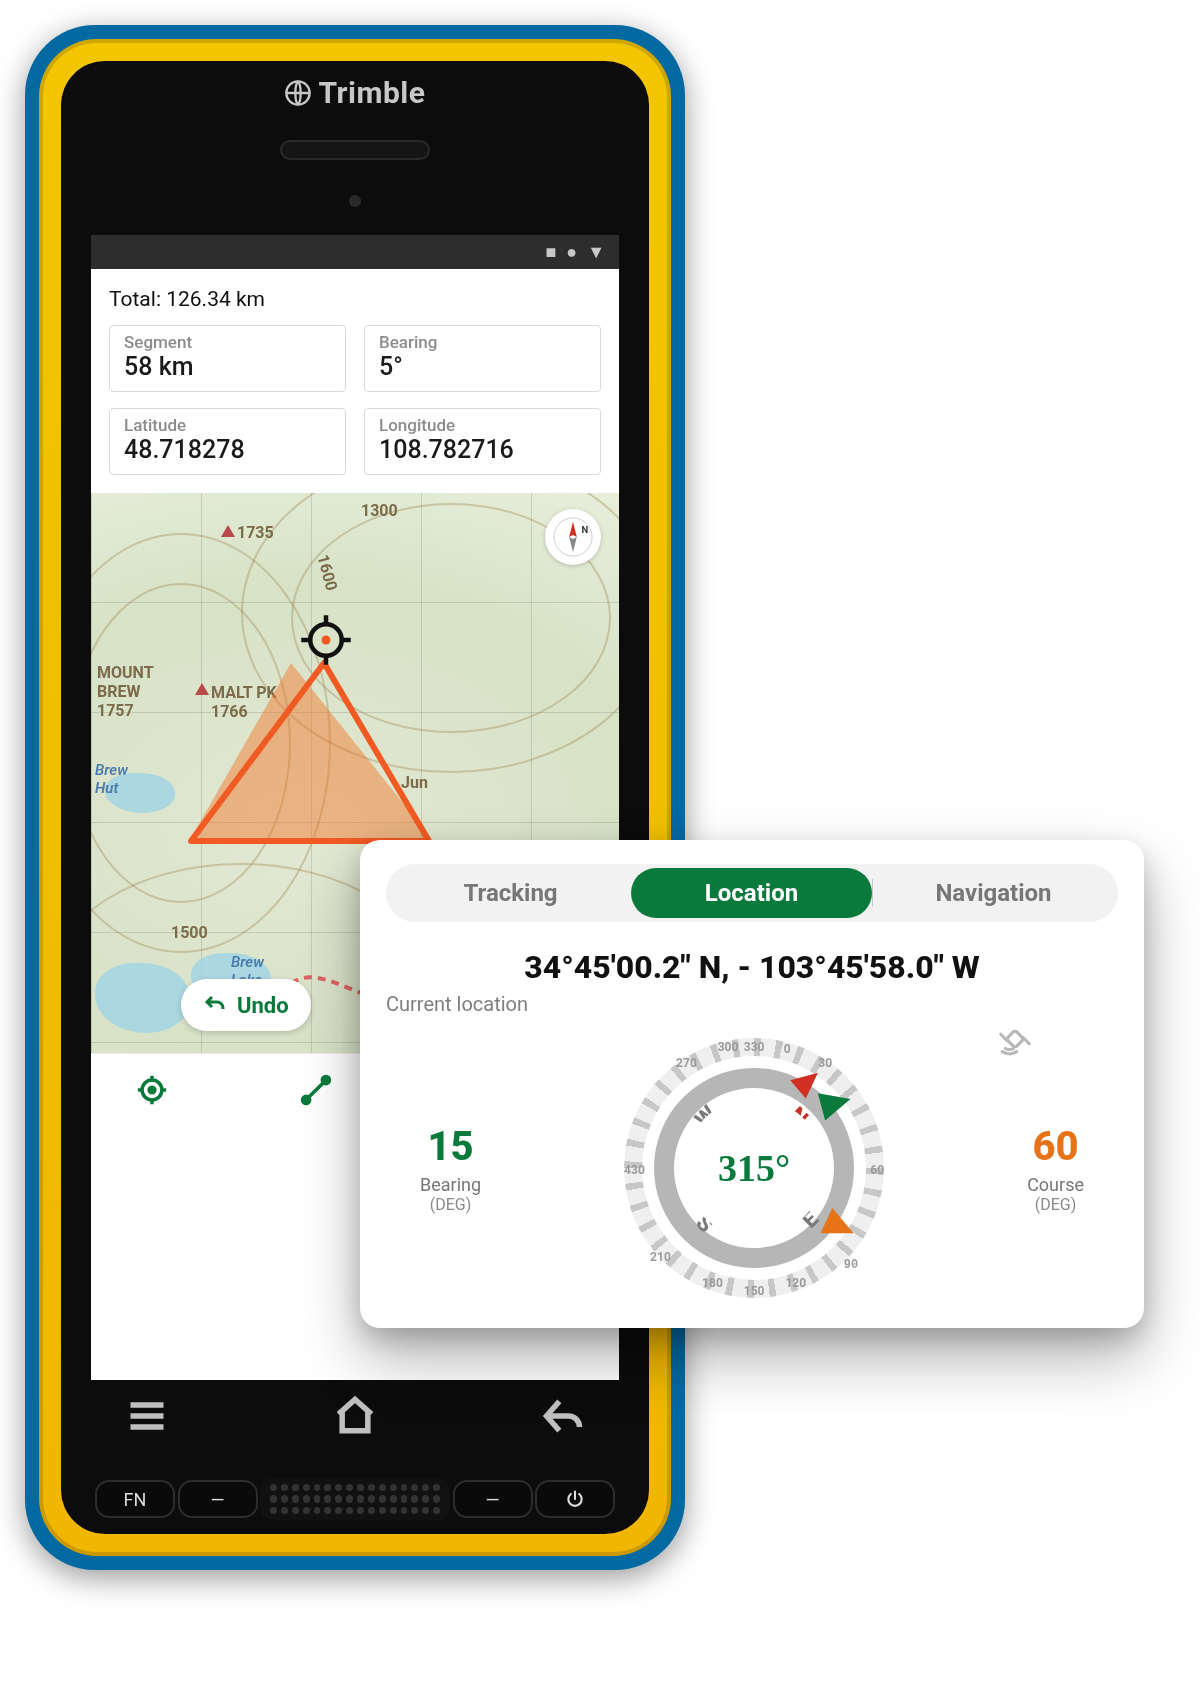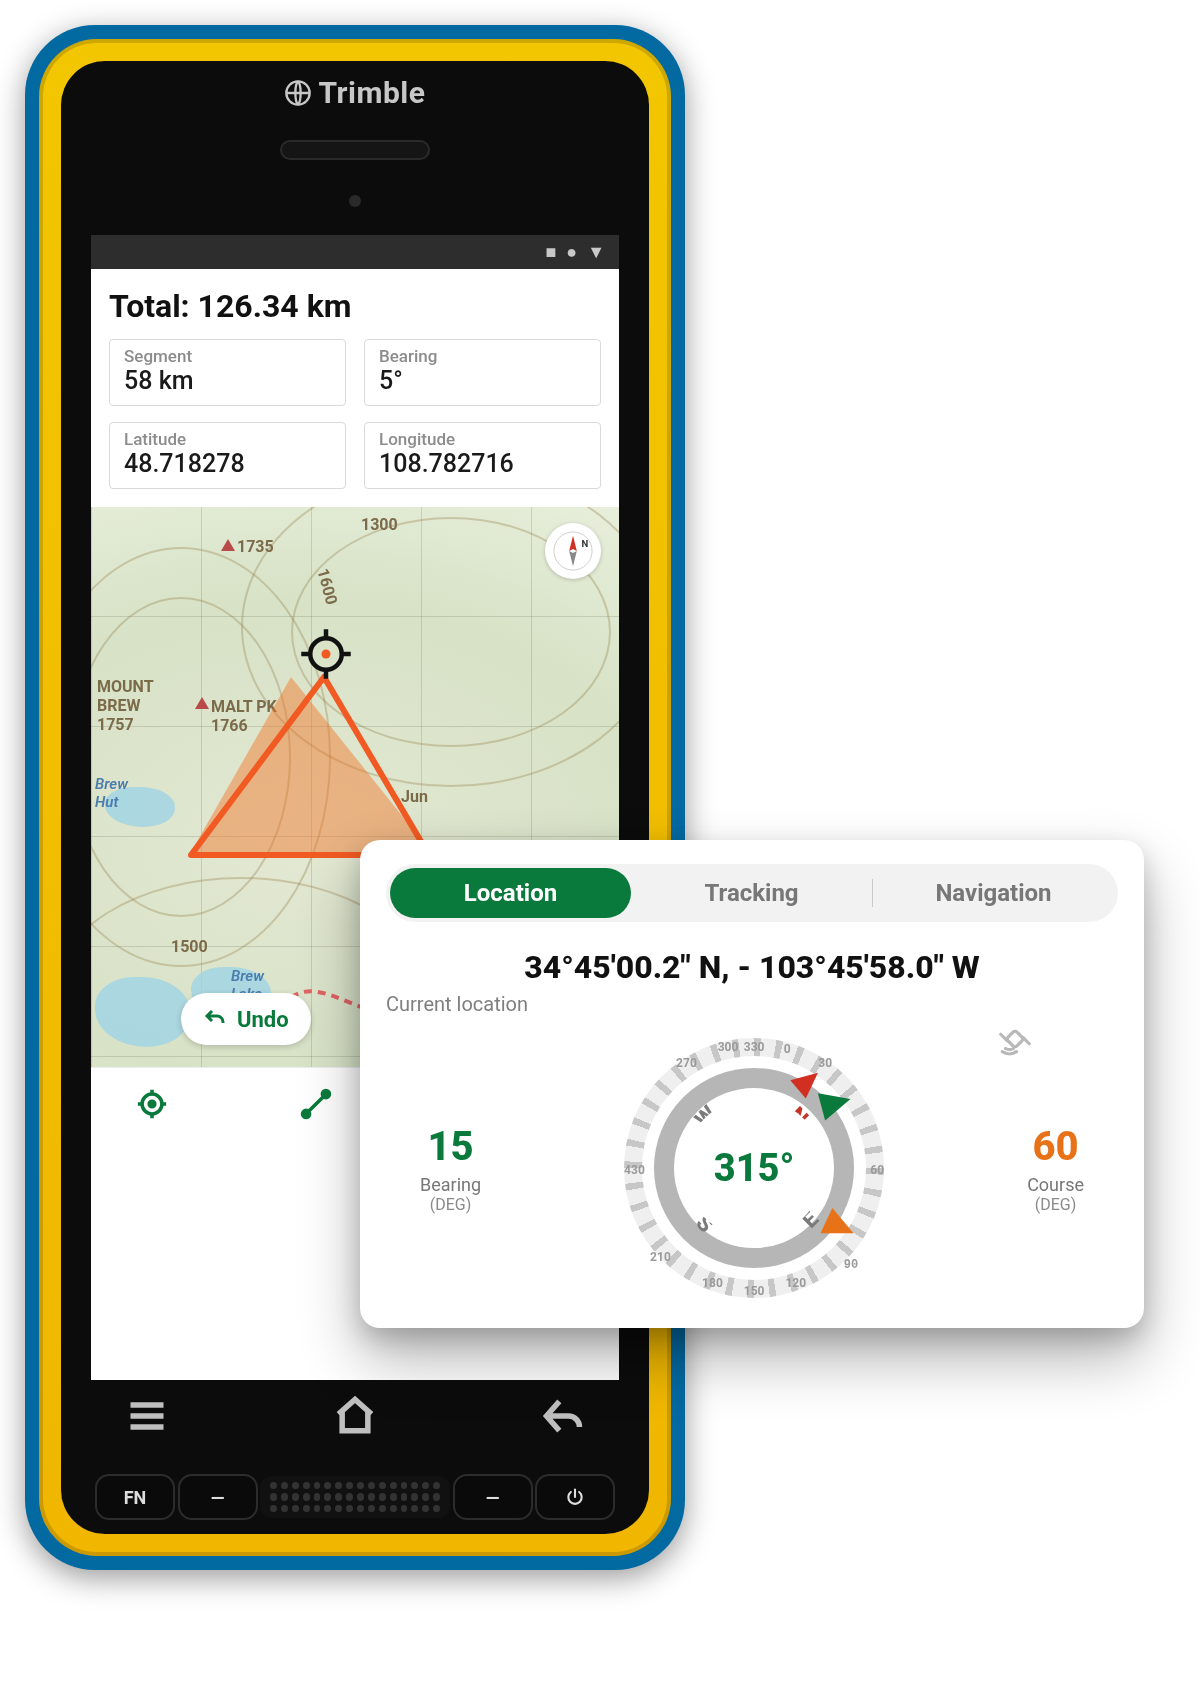"Total: 126.34 km" .total-row { font-size: 32px -> 21px; font-weight: 700 -> 400 }
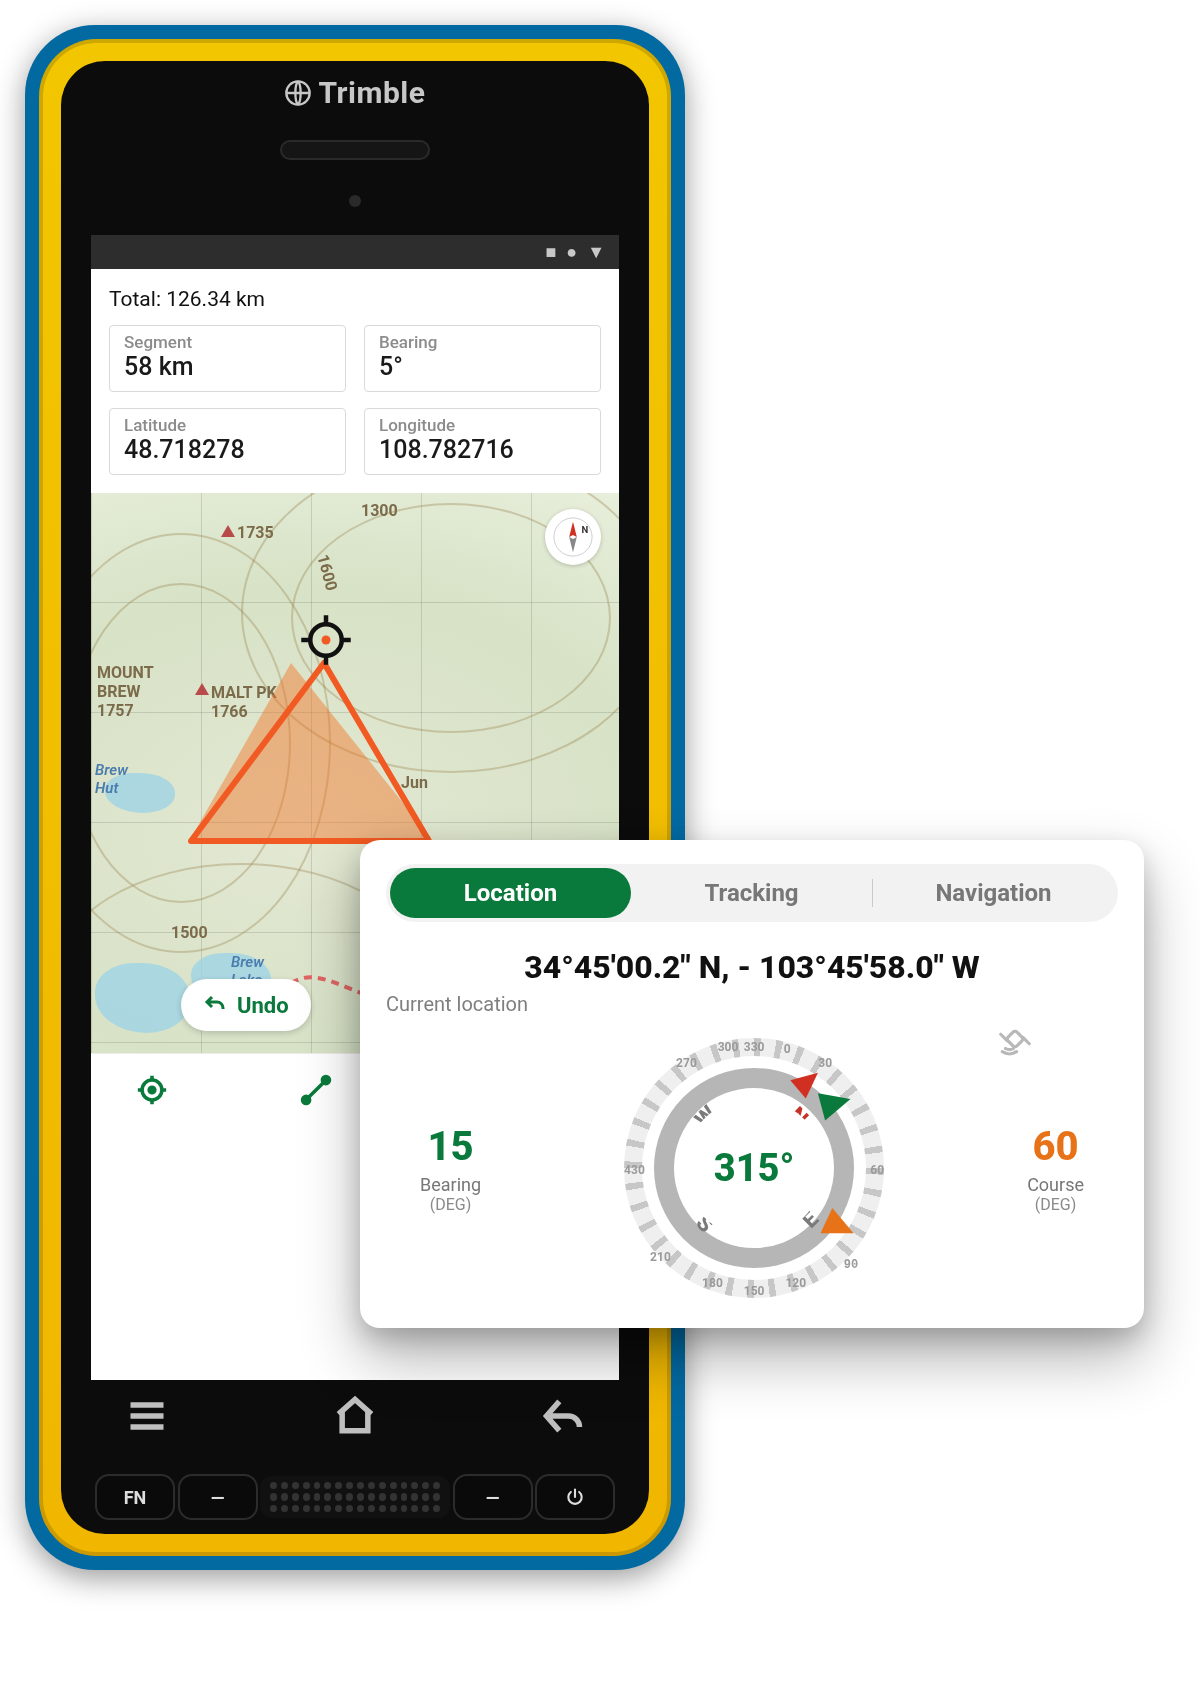"Location" div.tab { order: before "Tracking" -> after "Tracking" }
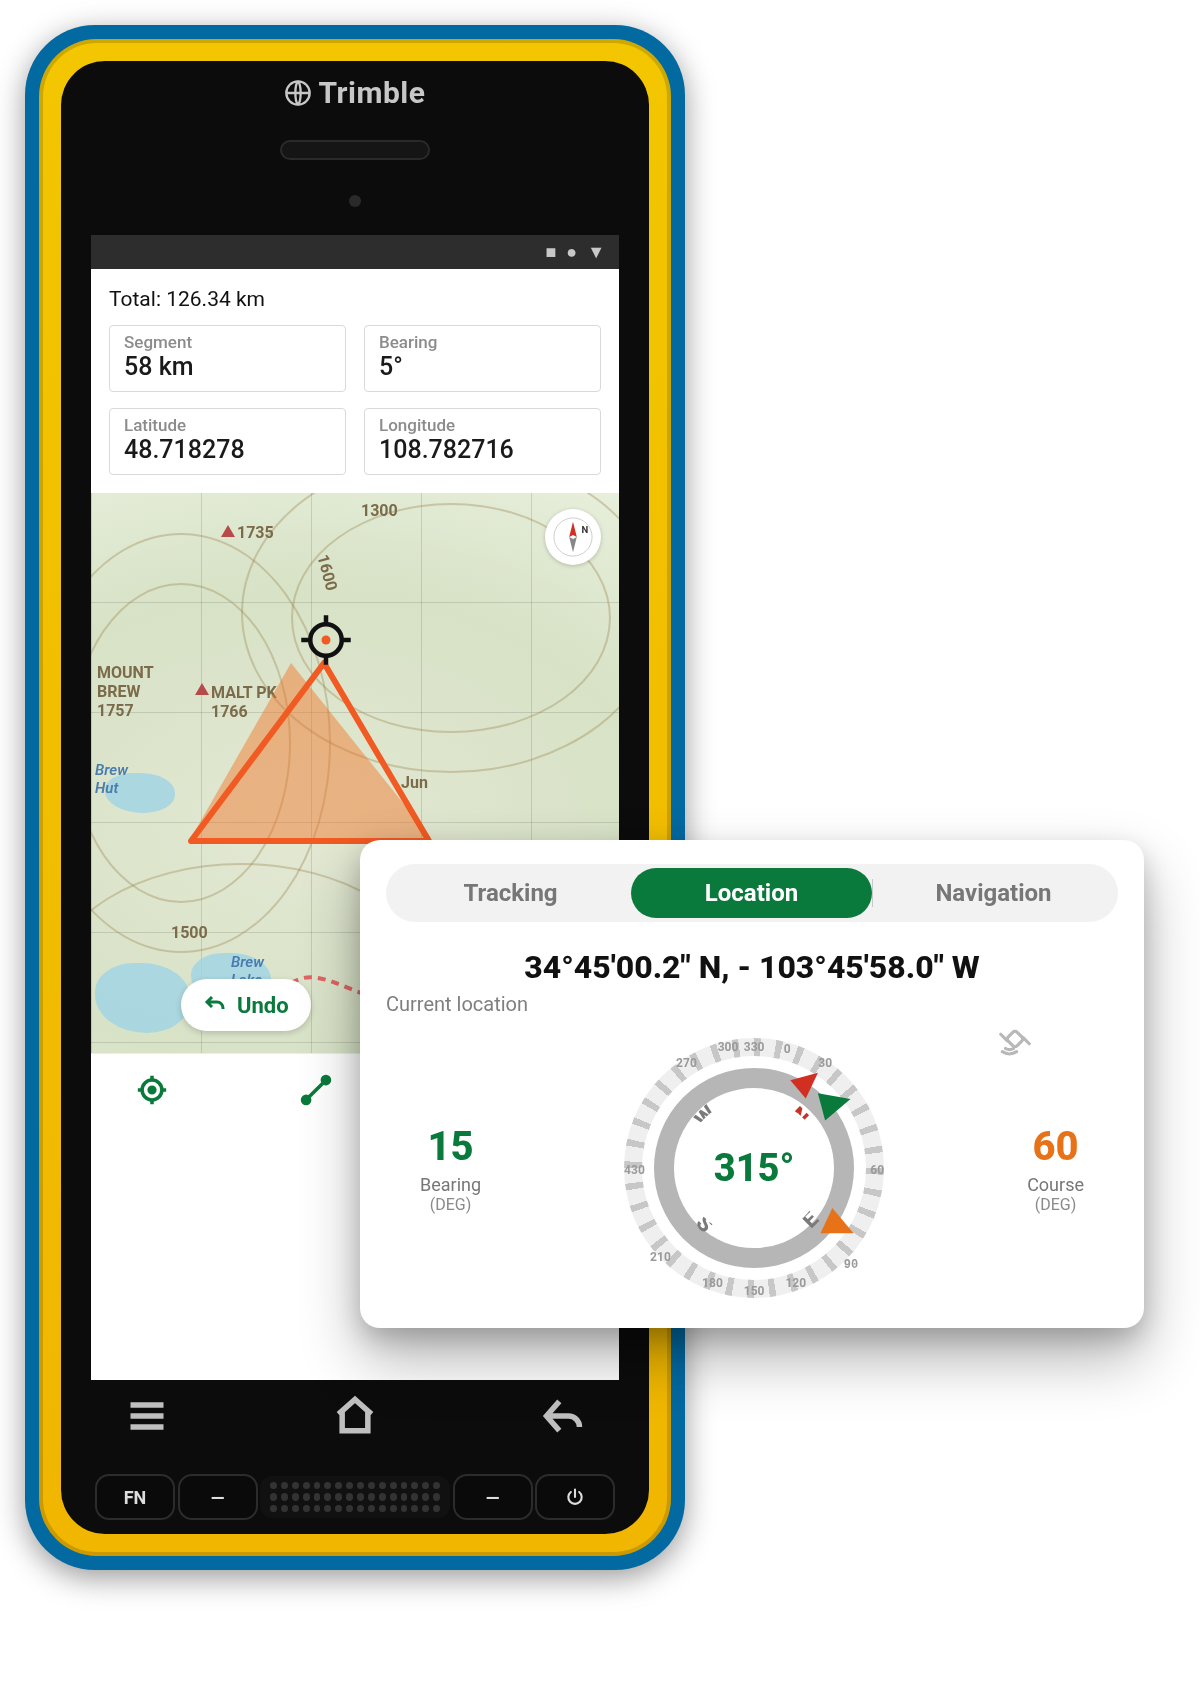"315°" .compass-center { font-family: none -> Liberation Serif, serif }
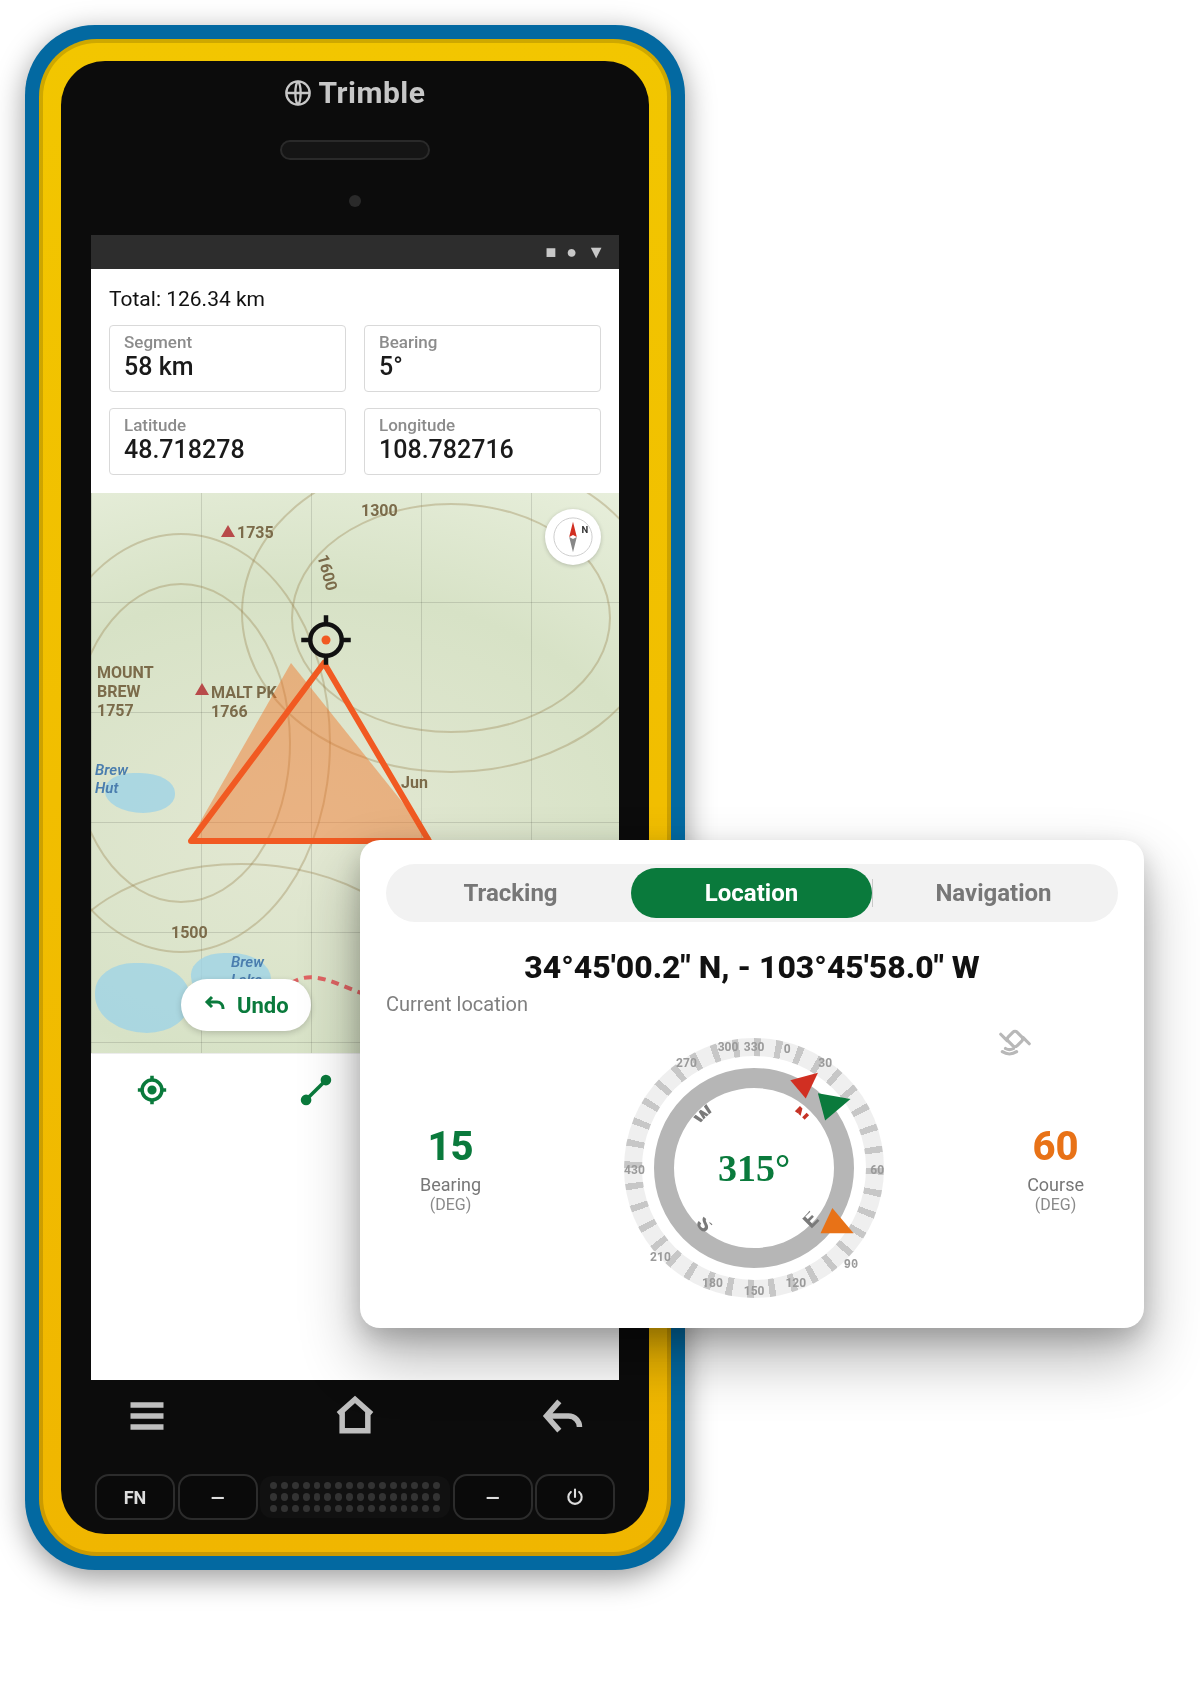"FN" .pill-btn { font-weight: 700 -> 400; height: 46px -> 38px }
